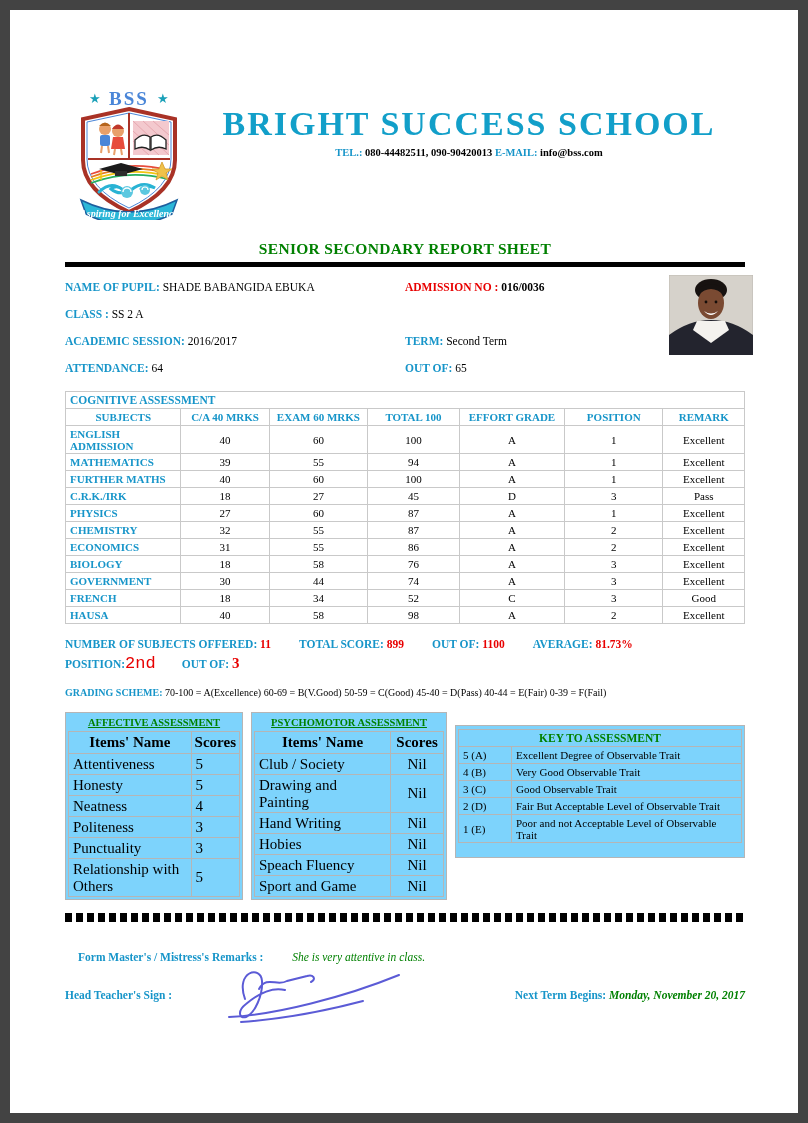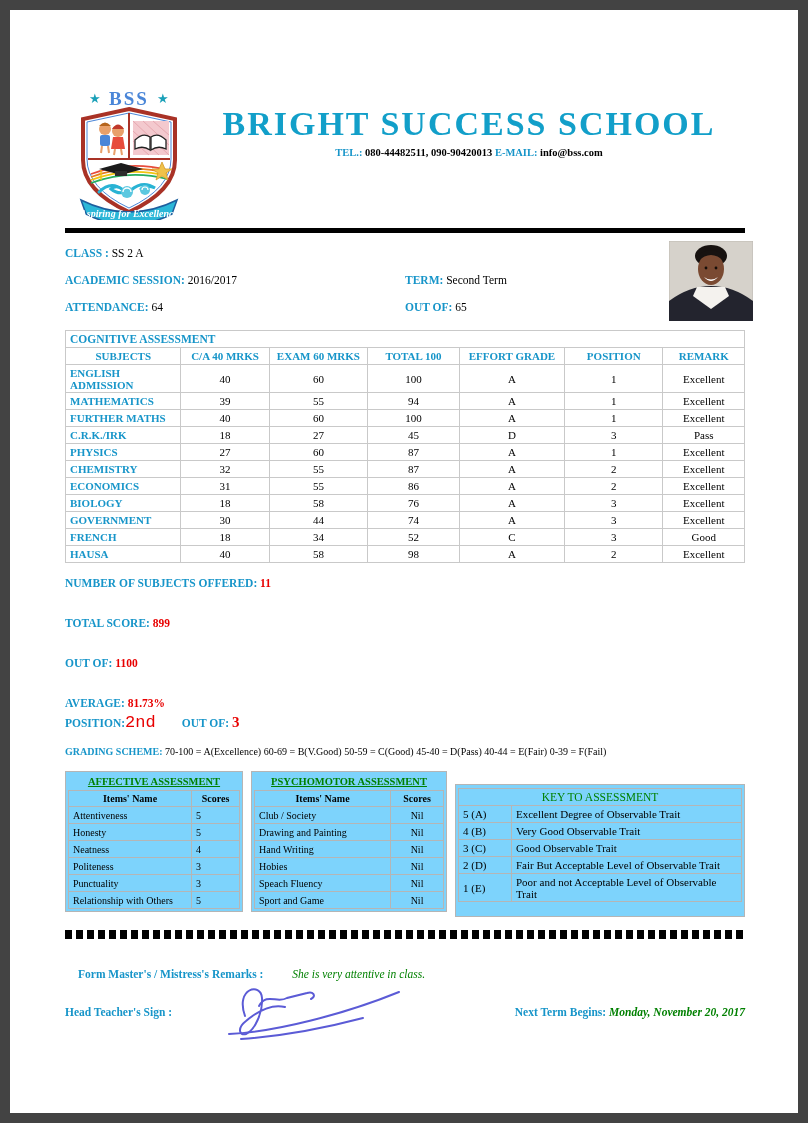"SENIOR SECONDARY REPORT SHEET" div.sheet-title { html: none -> <div>SENIOR SECONDARY REPORT SHEET</div> }
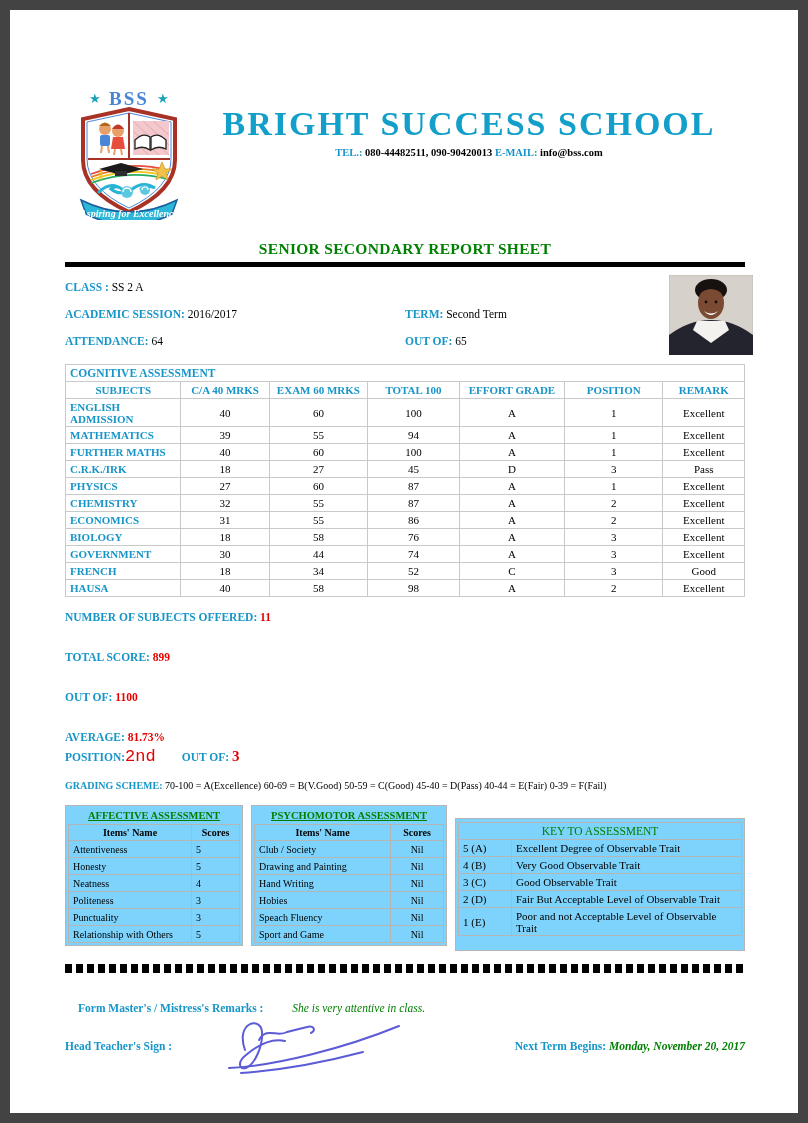"NAME OF PUPIL: SHADE BABANGIDA" div.info-row { html: none -> <div> <div> <span>NAME OF PUPIL:</span> <span>SHADE BABANGIDA EBUKA</span> </div> <div> <span>ADMISSION NO :</span> <span>016/0036</span> </div> </div> }
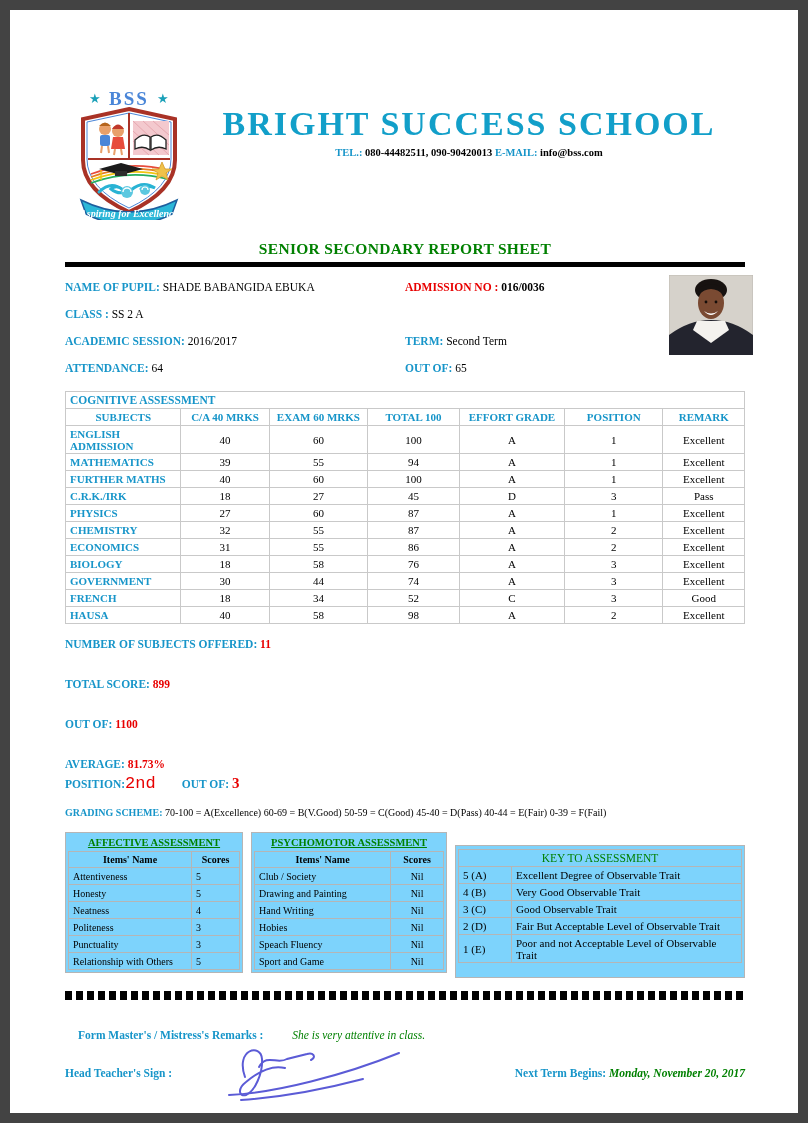"NUMBER OF SUBJECTS OFFERED: 11" .summary { flex-direction: column -> none }
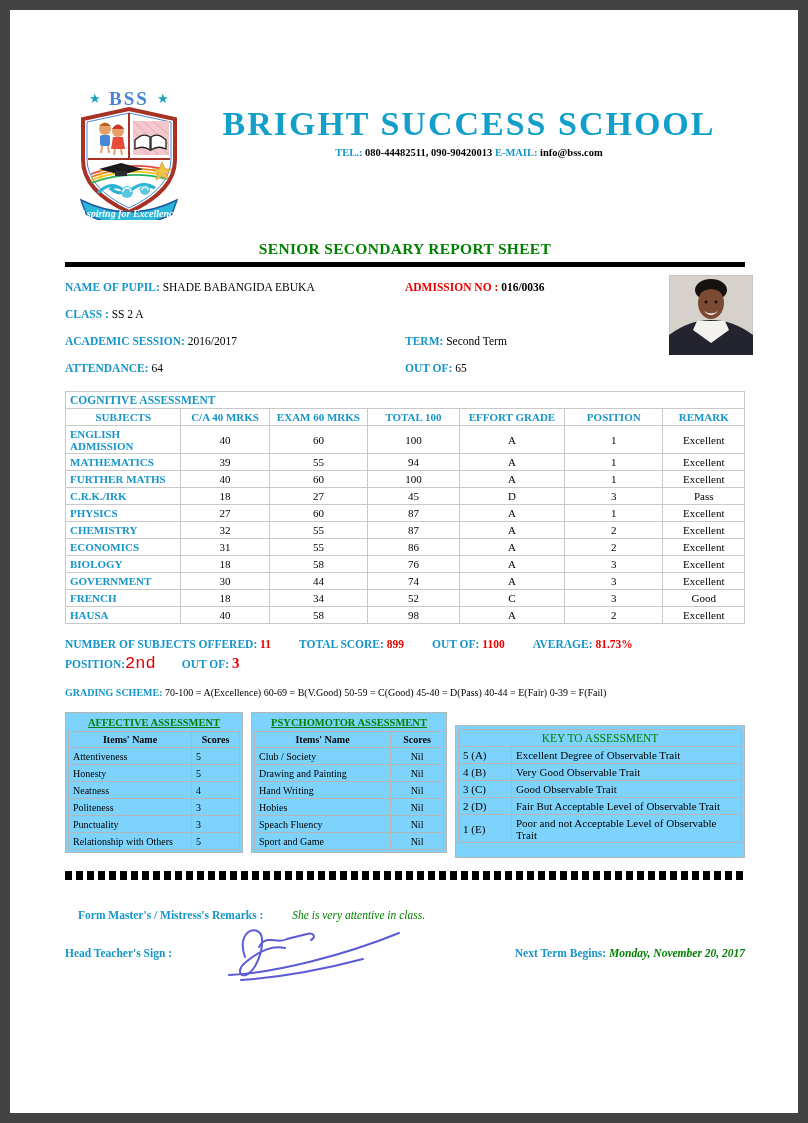"Items' Name" .mini { font-size: 10px -> 15px }
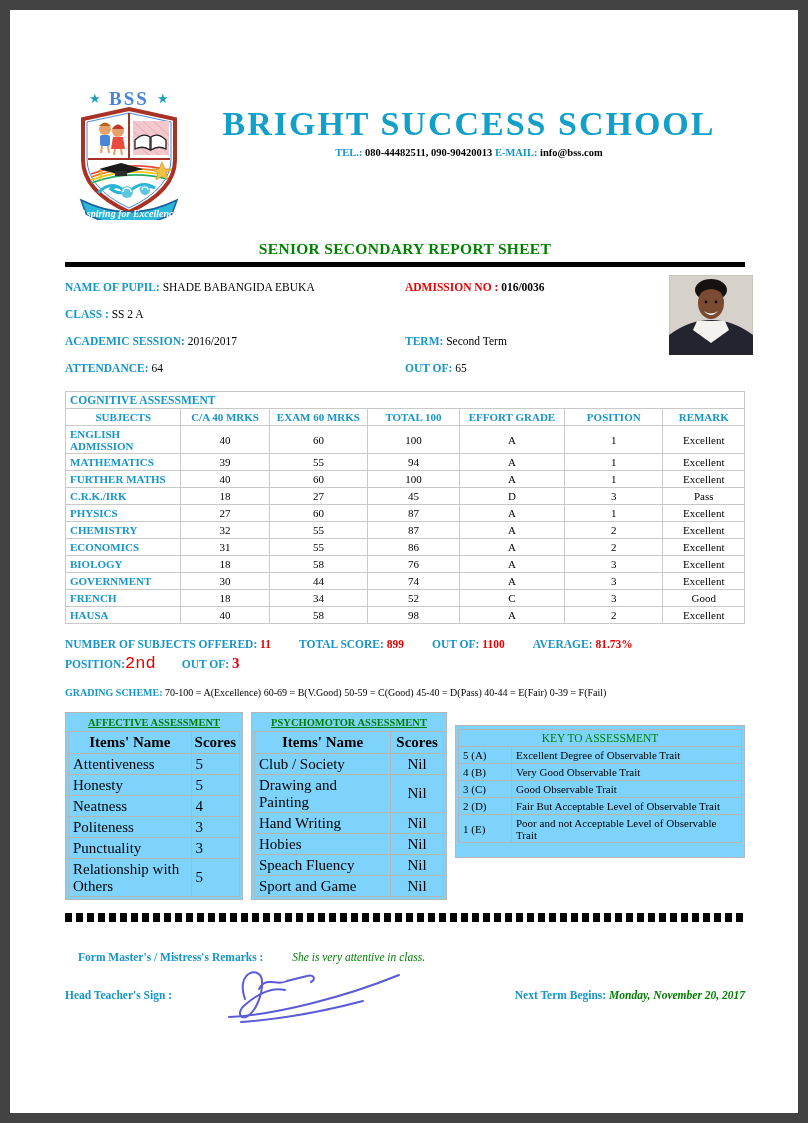"KEY TO ASSESSMENT" .key-table .key-head { font-weight: normal -> bold }
